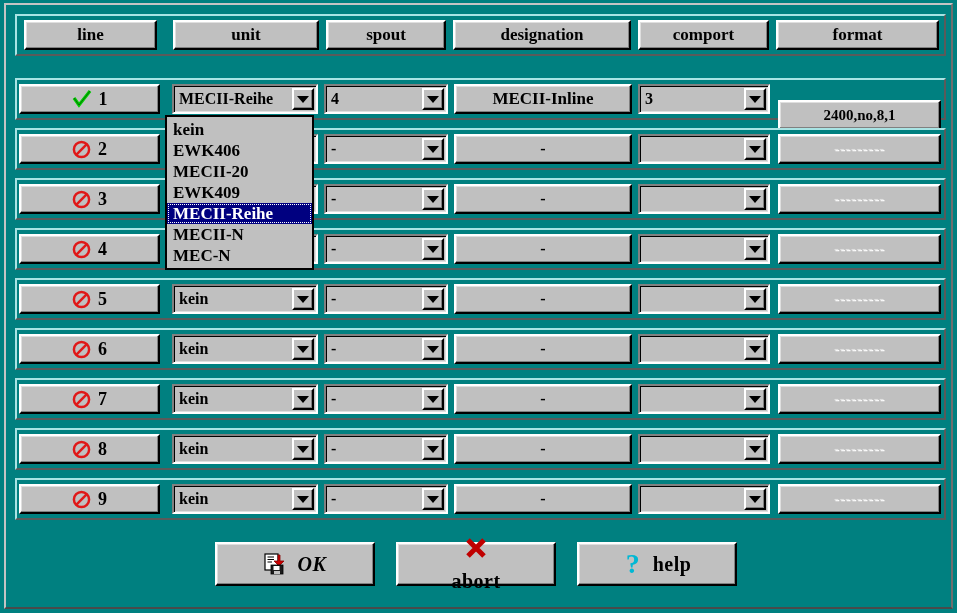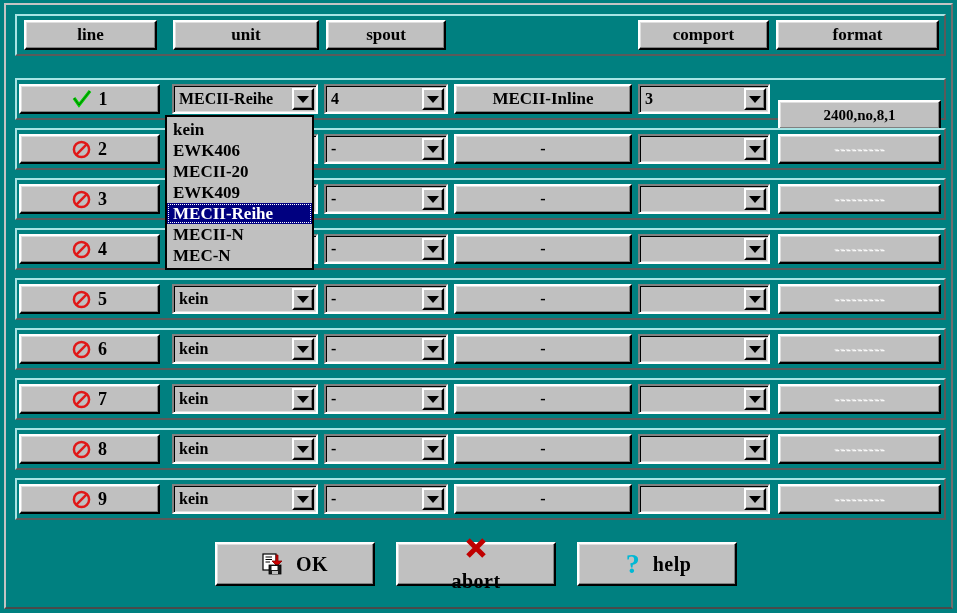"designation" div.btn { html: none -> <div>designation</div> }
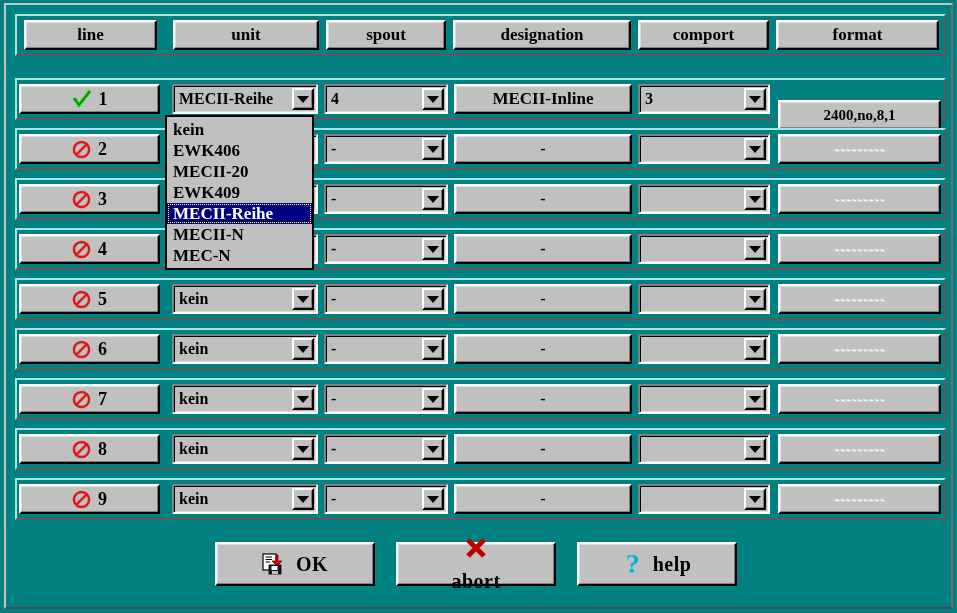"OK" div.btn { font-style: none -> italic }
